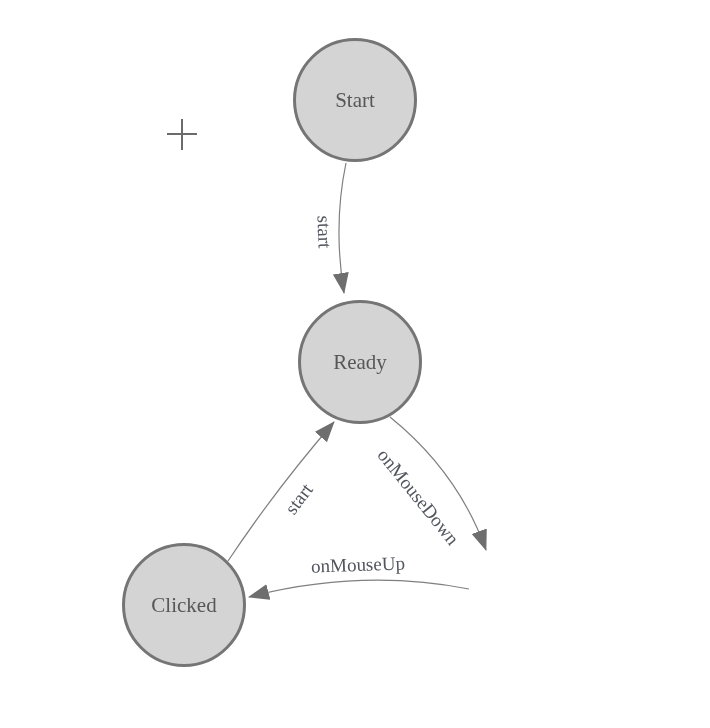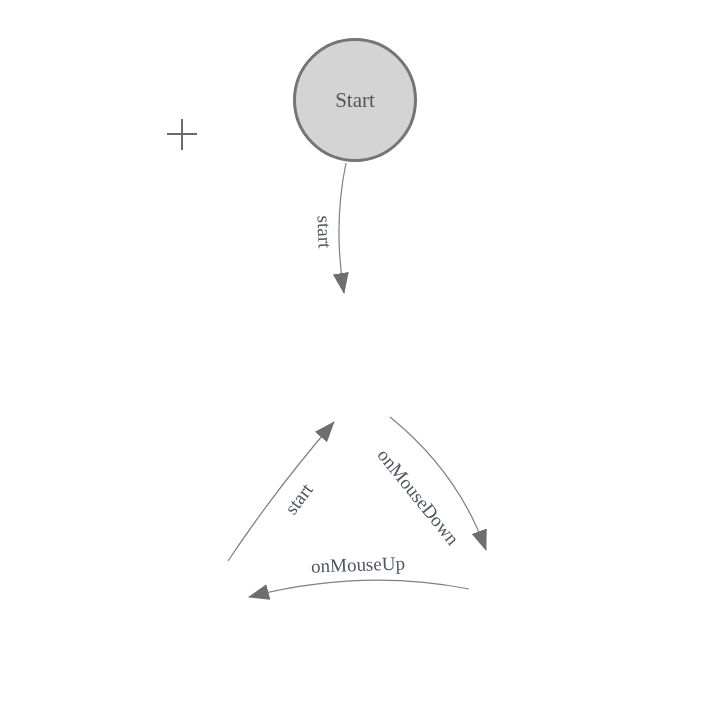"Ready" div.node { html: none -> <div> <span>Ready</span> </div> }
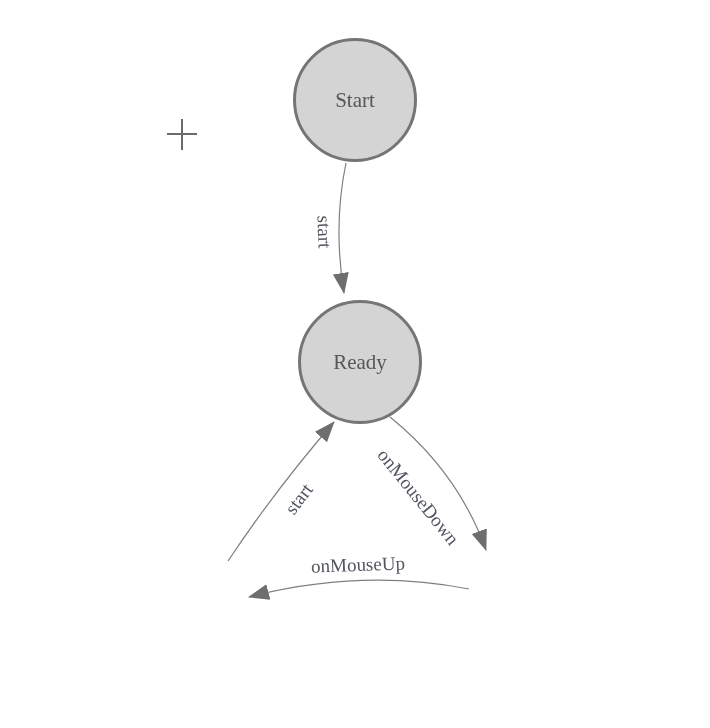"Clicked" div.node { html: none -> <div> <span>Clicked</span> </div> }
